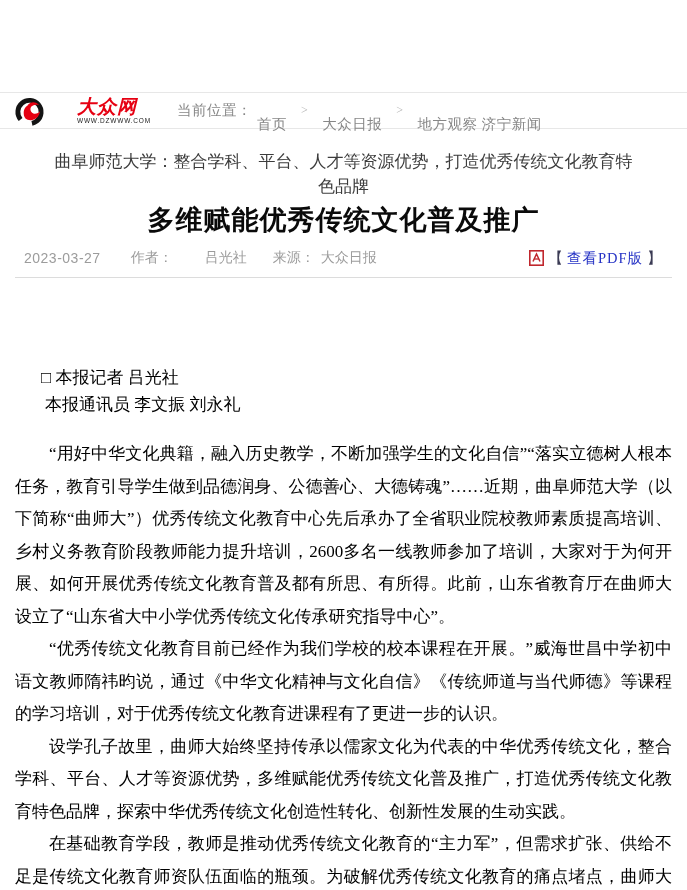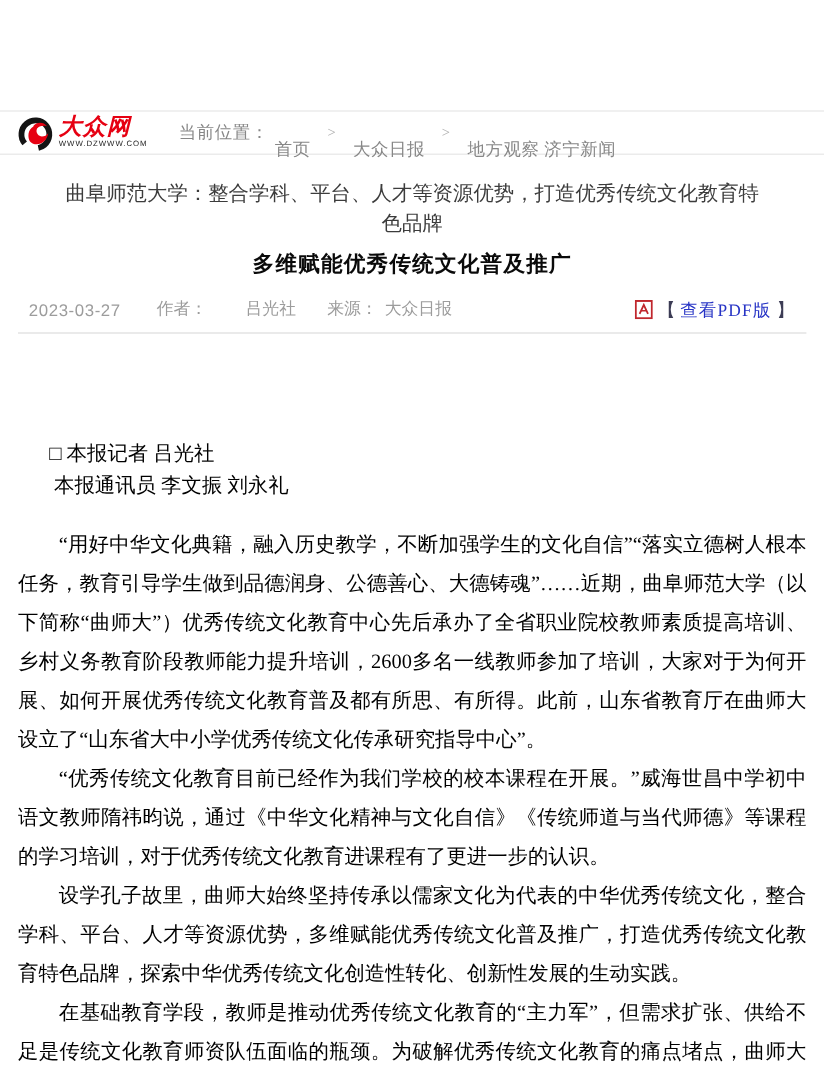"大众网" .logo { gap: none -> 28px }
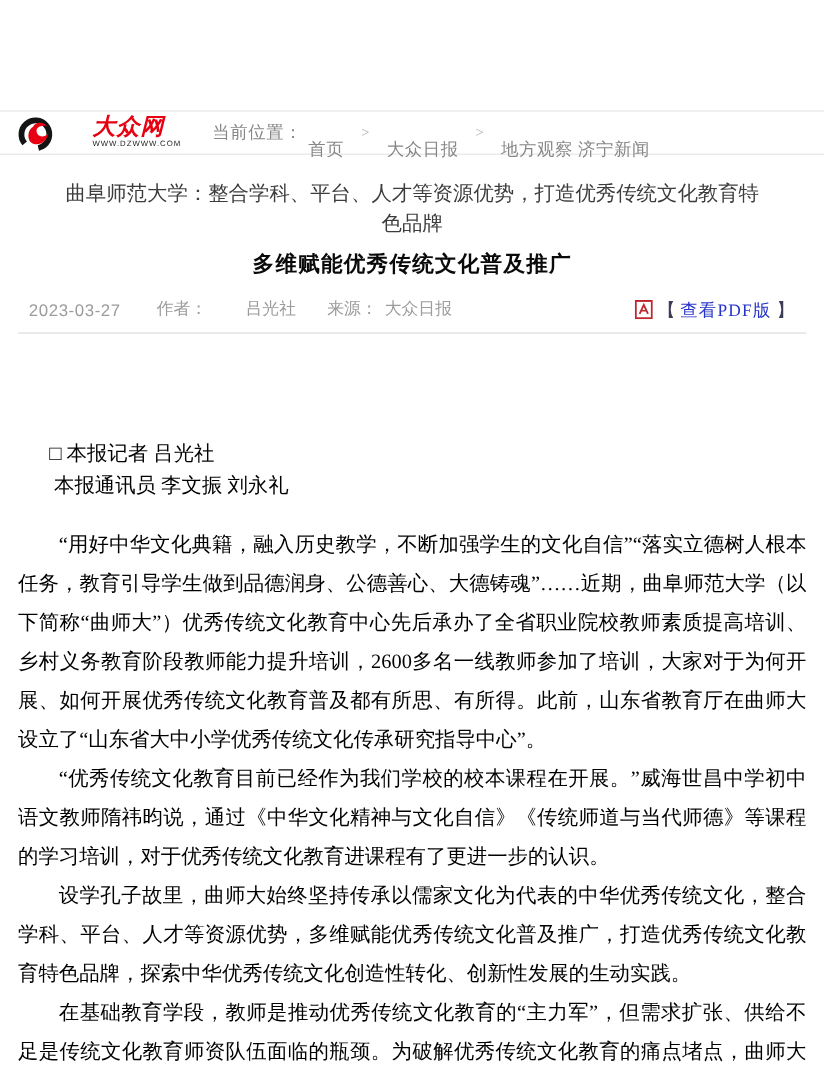"多维赋能优秀传统文化普及推广" .main-title { font-size: 18px -> 27px }
